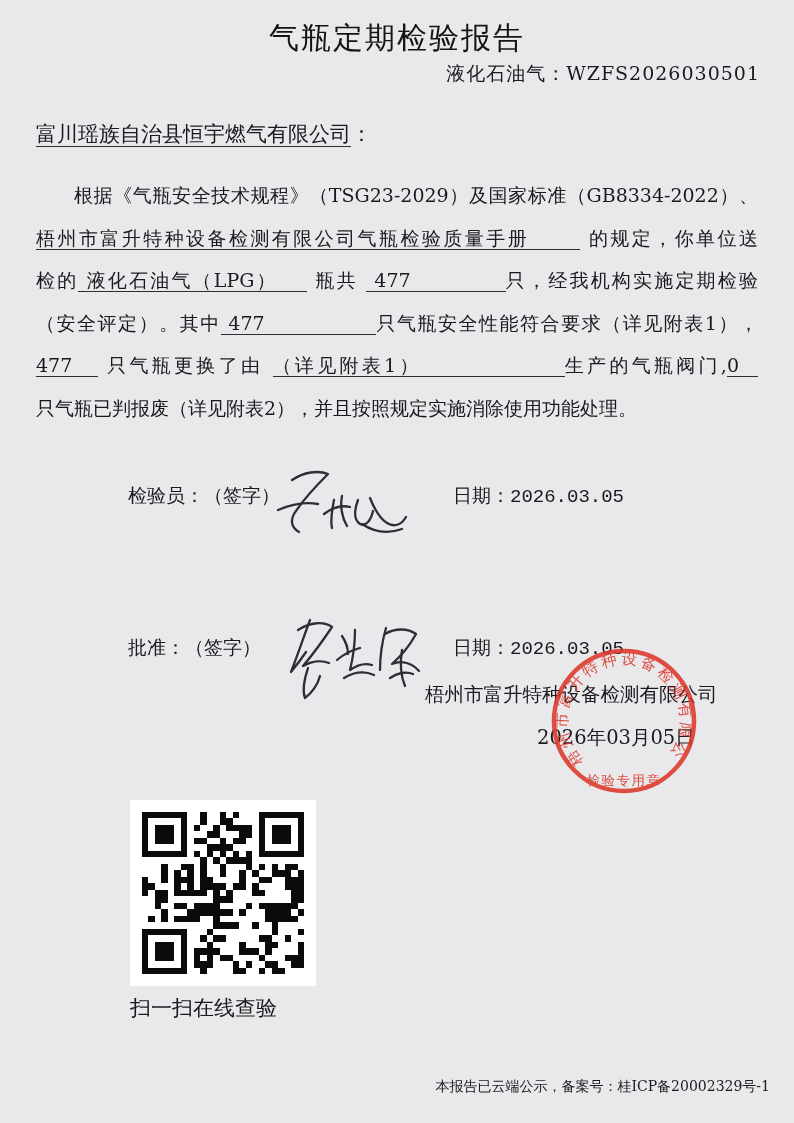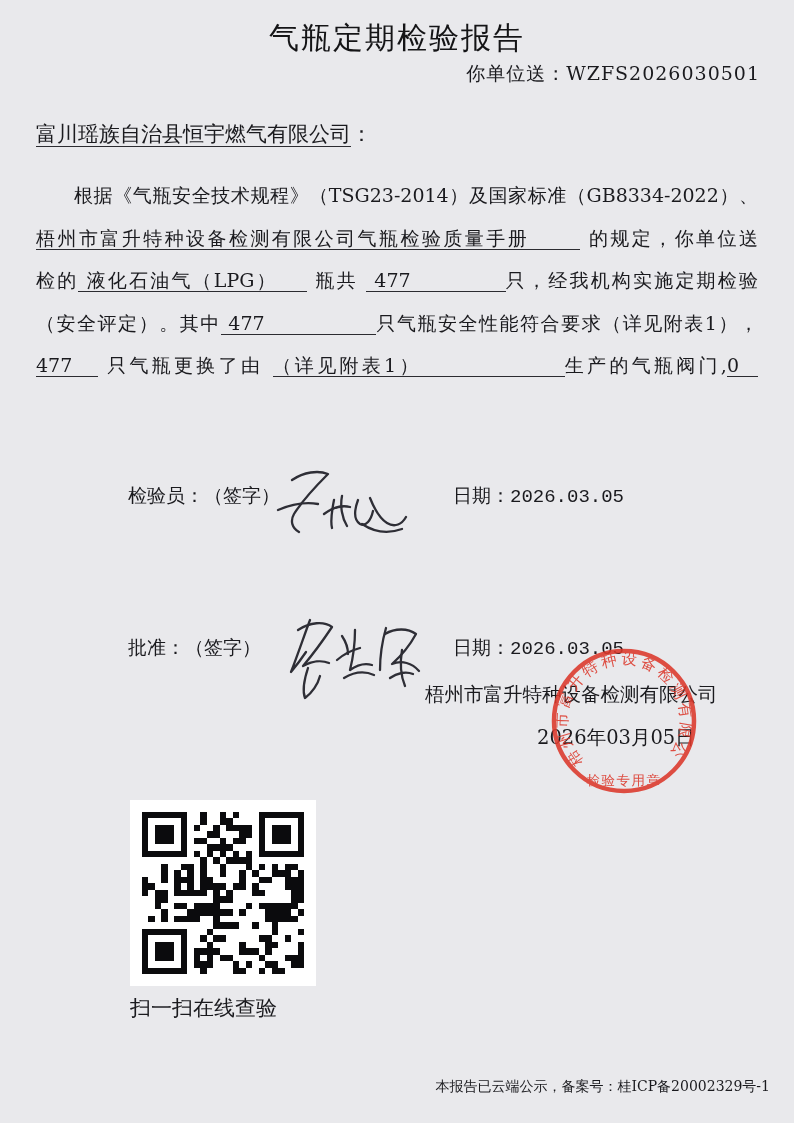"你单位送：" span { text: 你单位送 -> 液化石油气 }
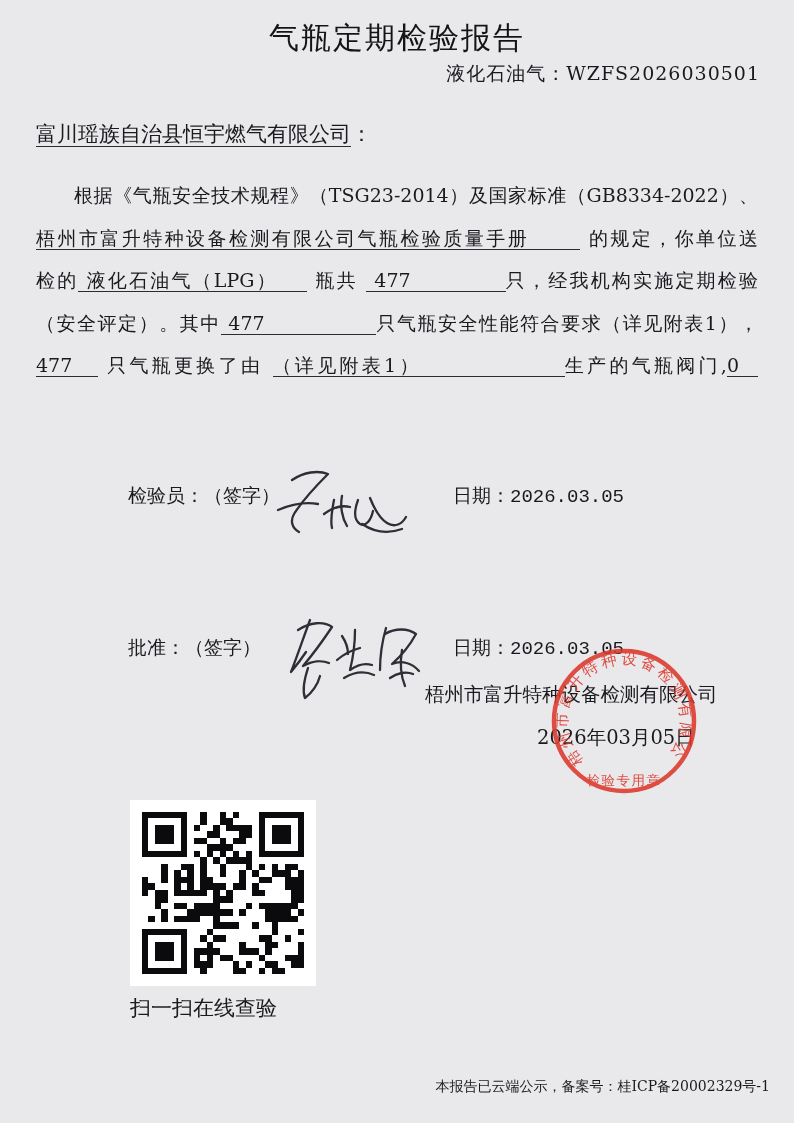"根据《气瓶安全技术规程》（TSG23-2014）及国家标准（GB8334-202" span { text: TSG23-2014 -> TSG23-2029 }
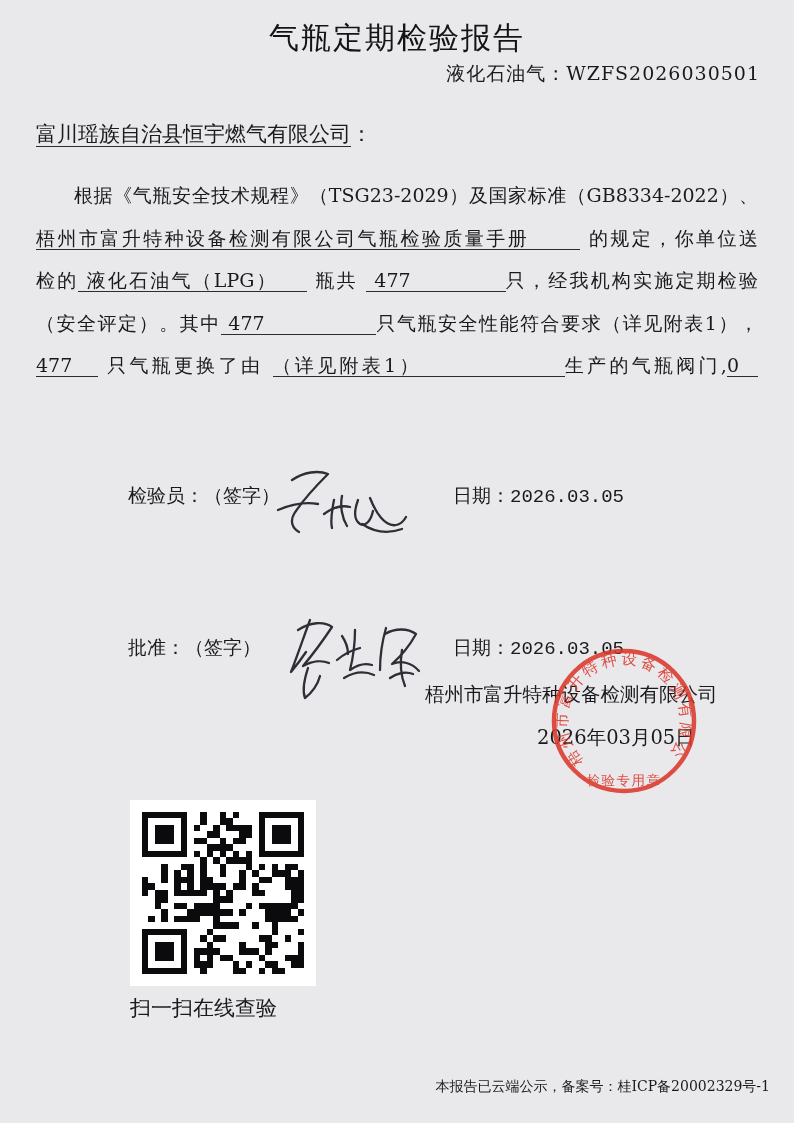"只气瓶已判报废（详见附表2），并且按照规定实施消除使用功能处理。" div.line { html: none -> <div><span>只气瓶已判报废（详见附表2），并且按照规定实施消除使用功能处理。</span></div> }
